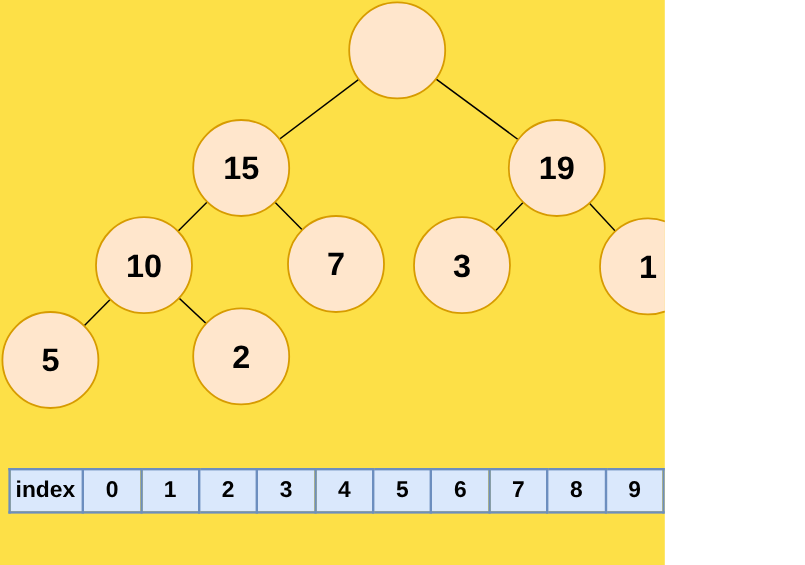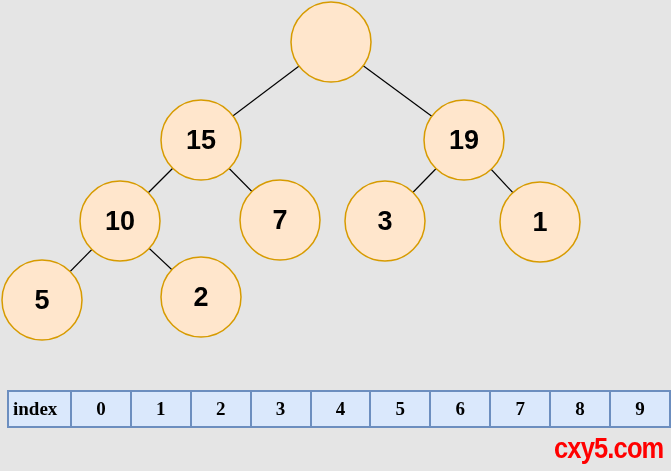"15" #canvas { background: #e5e5e5 -> #fde047; width: 671px -> 554px }
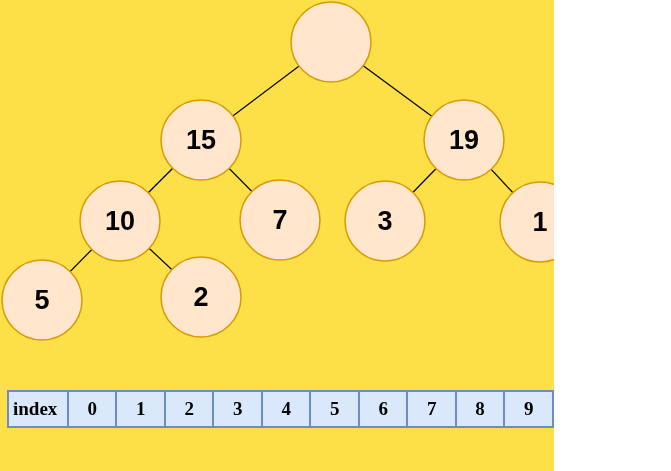"index" table.array { font-family: Liberation Serif, serif -> none }
